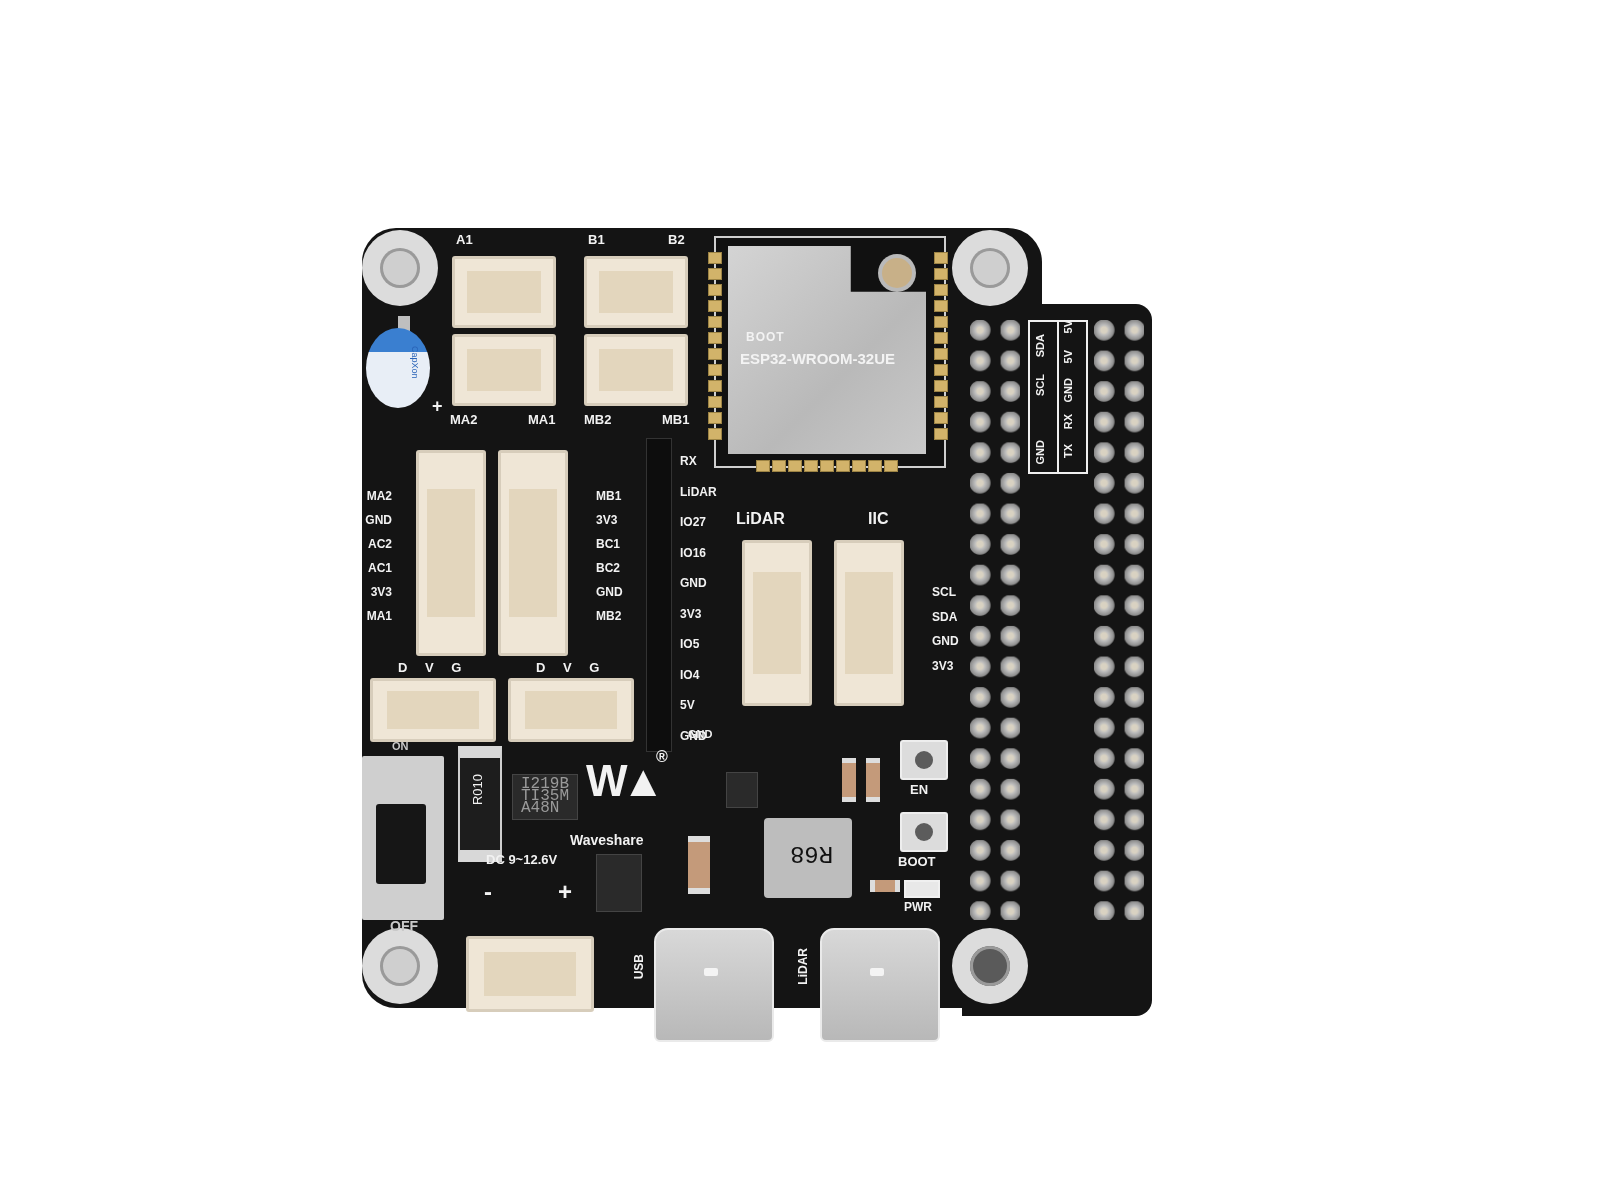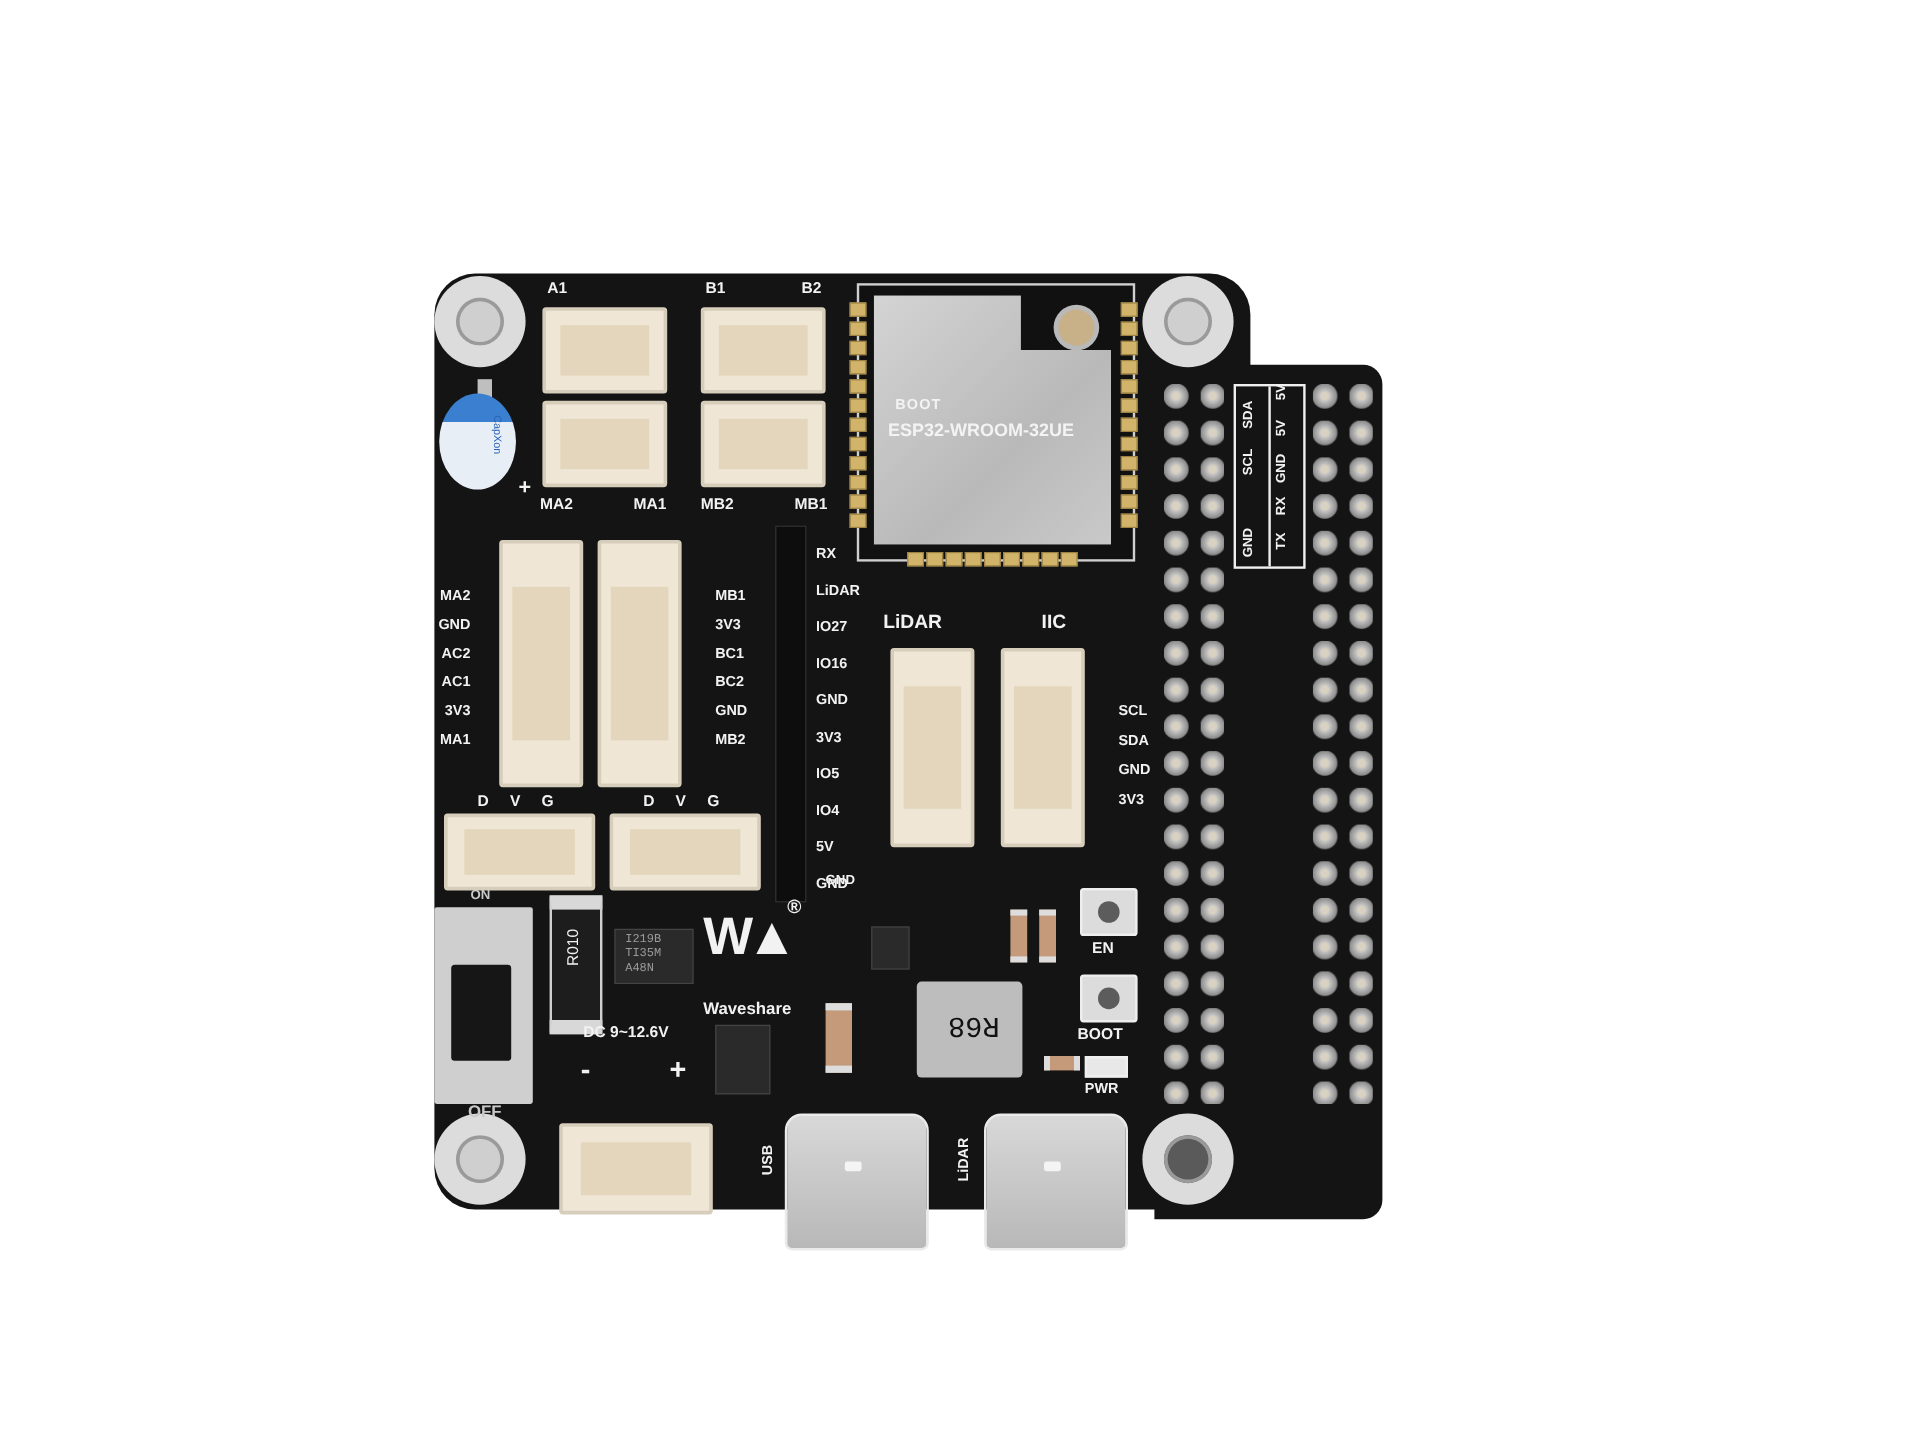"I219B" div.abs { font-size: 10px -> 16px }
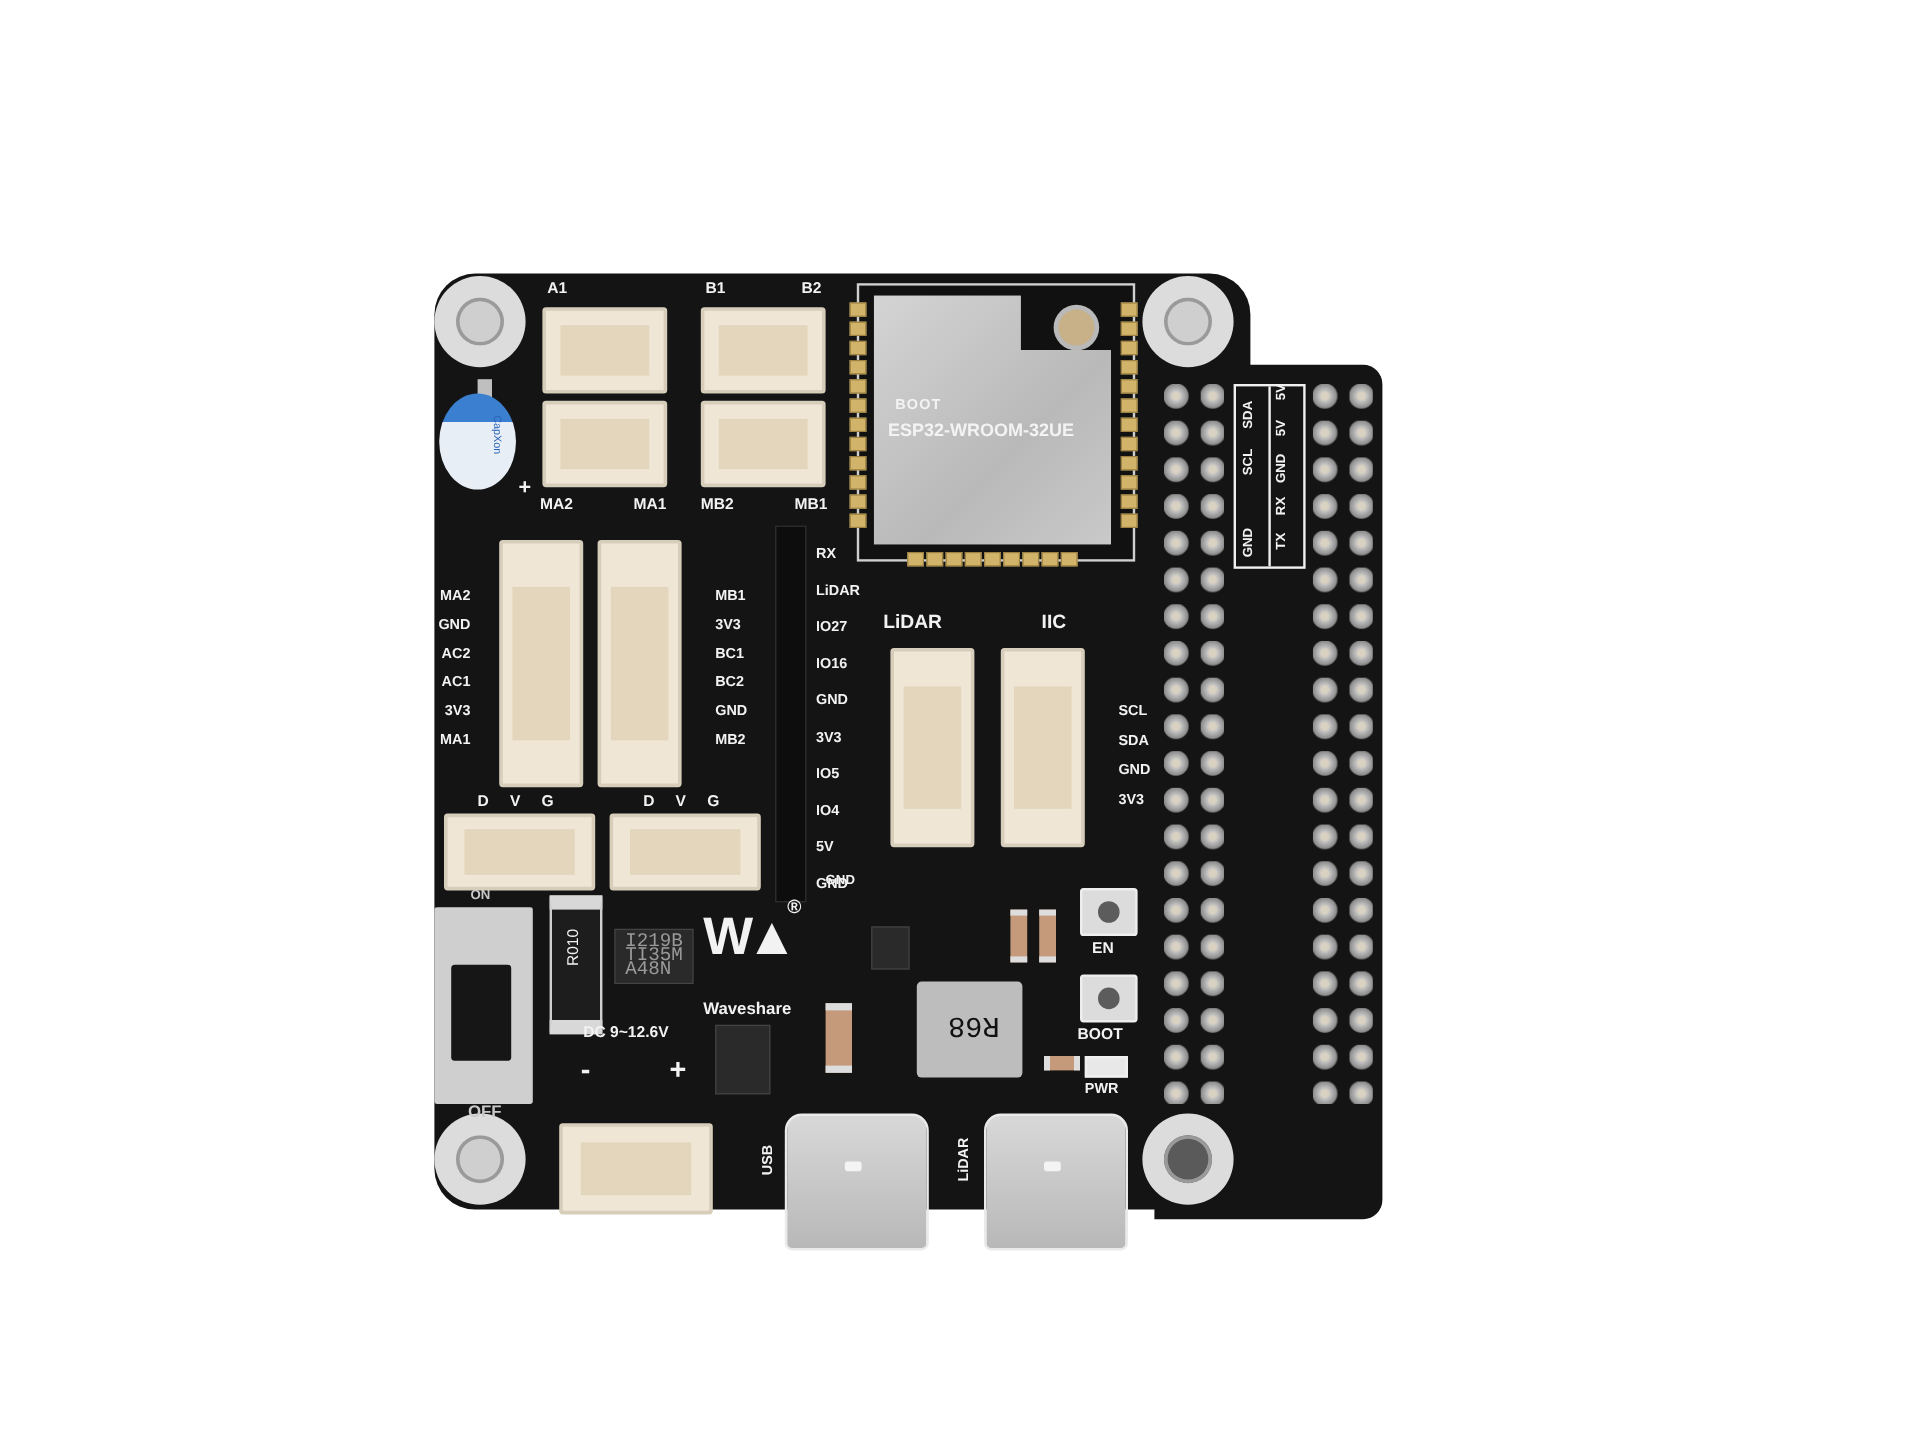"Waveshare" div.abs { left: 224px -> 208px }
